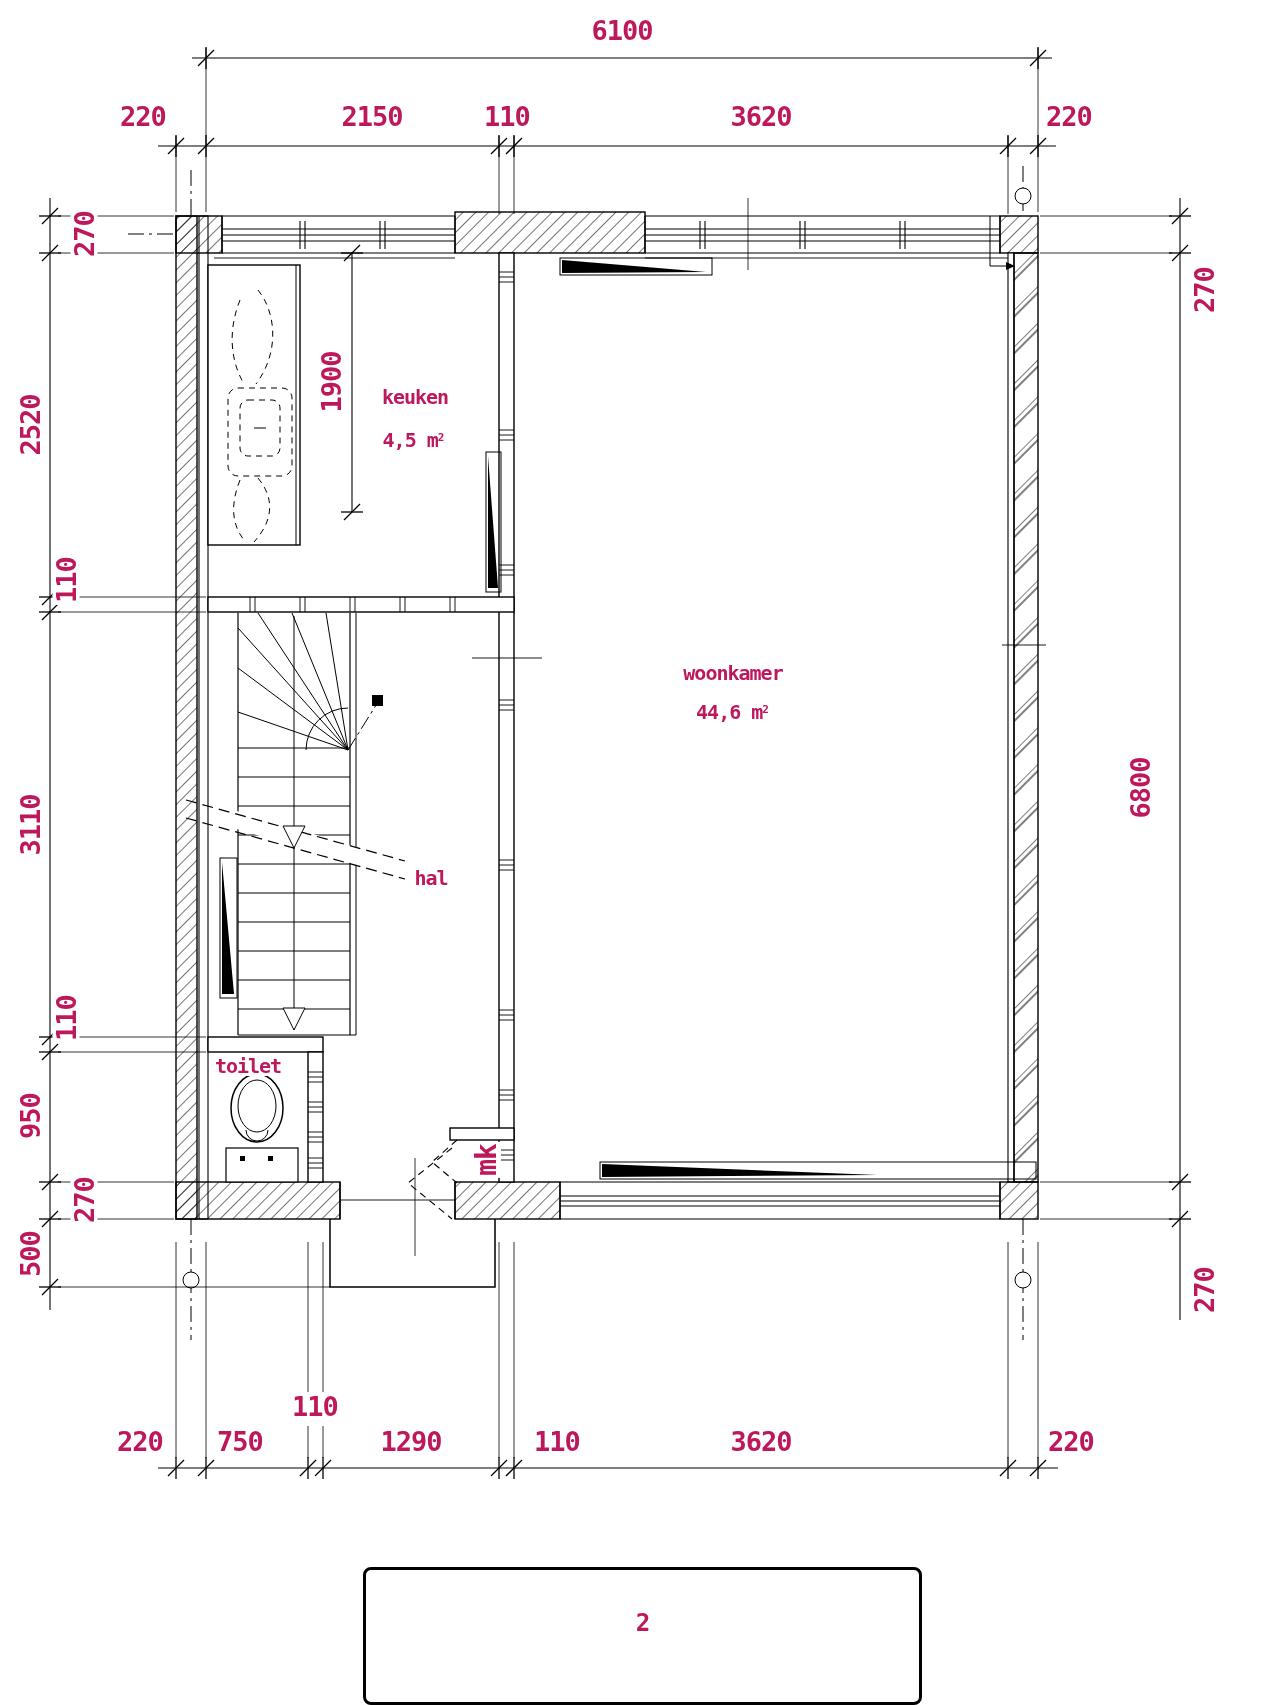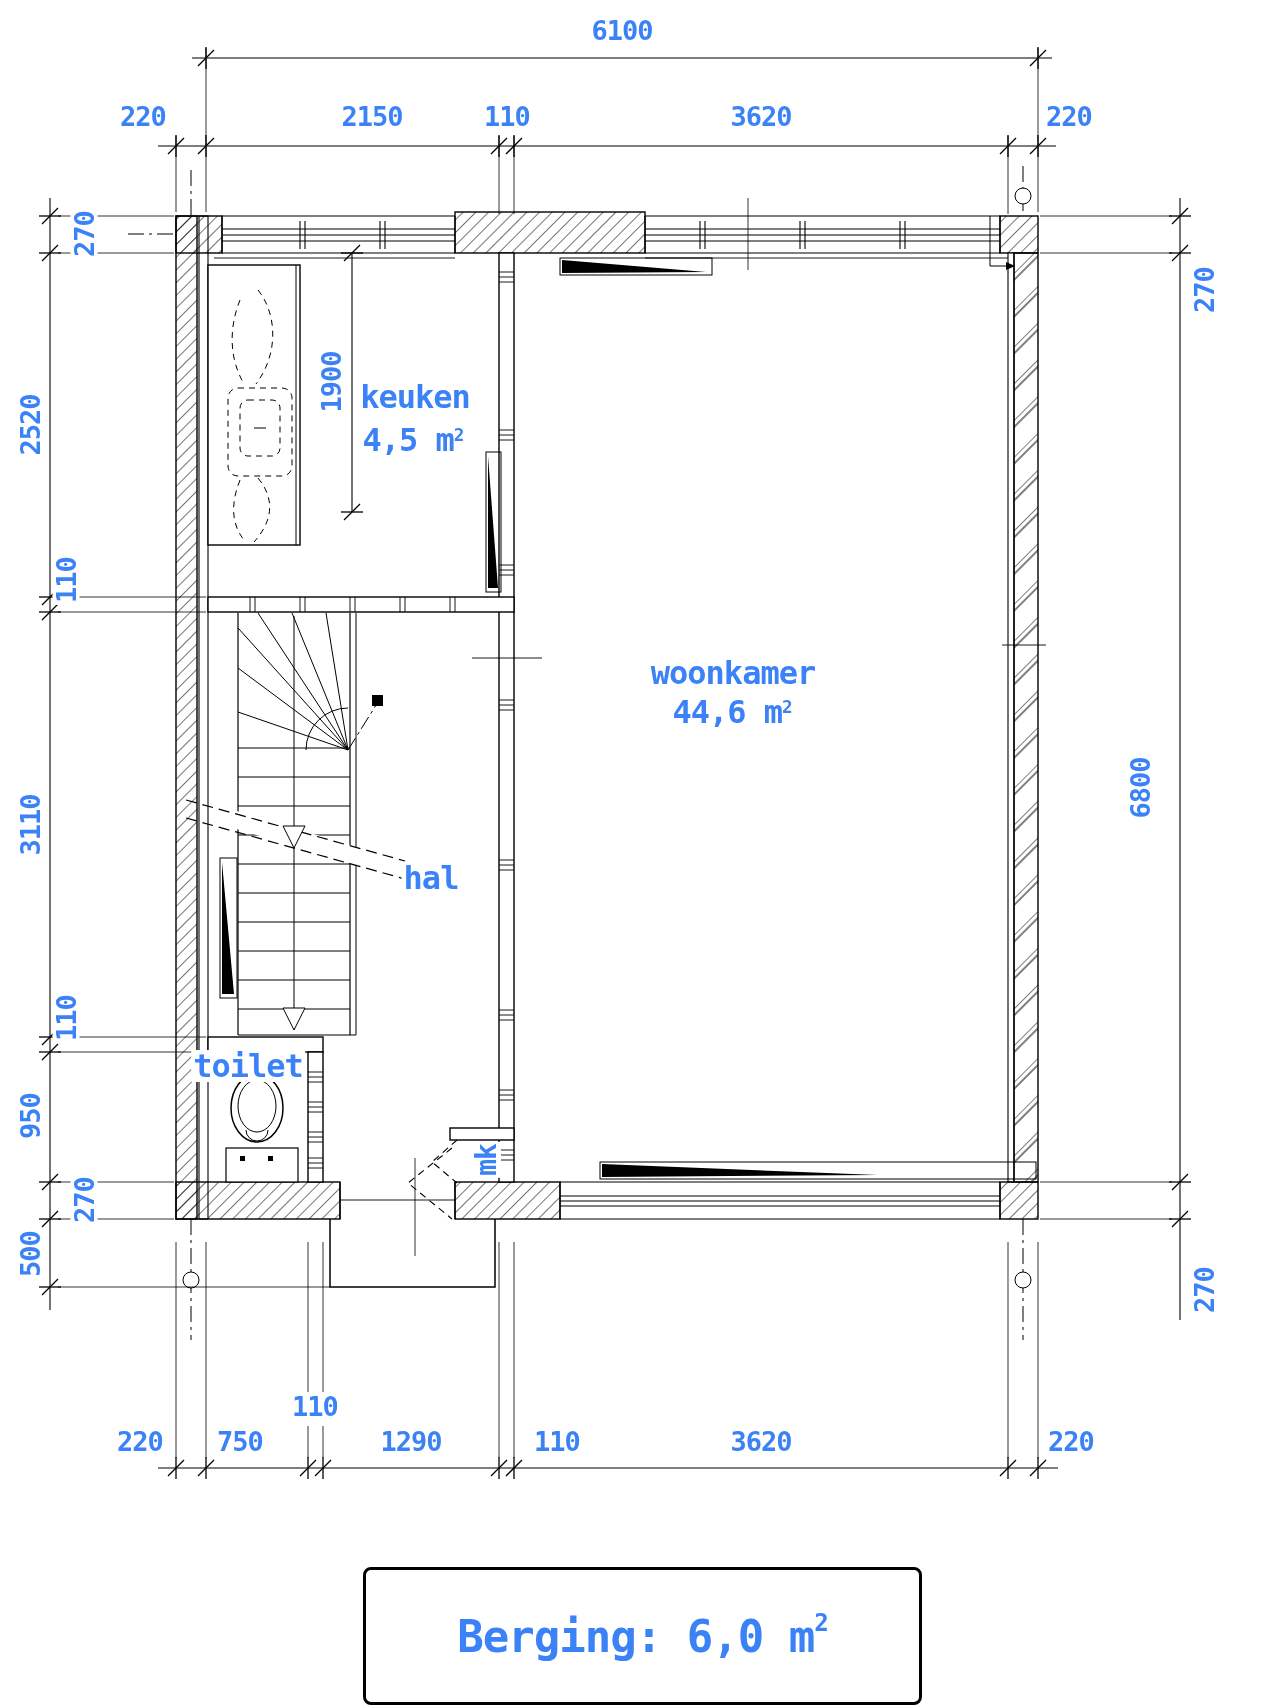"6100" .canvas { color: #3b82f6 -> #be185d }
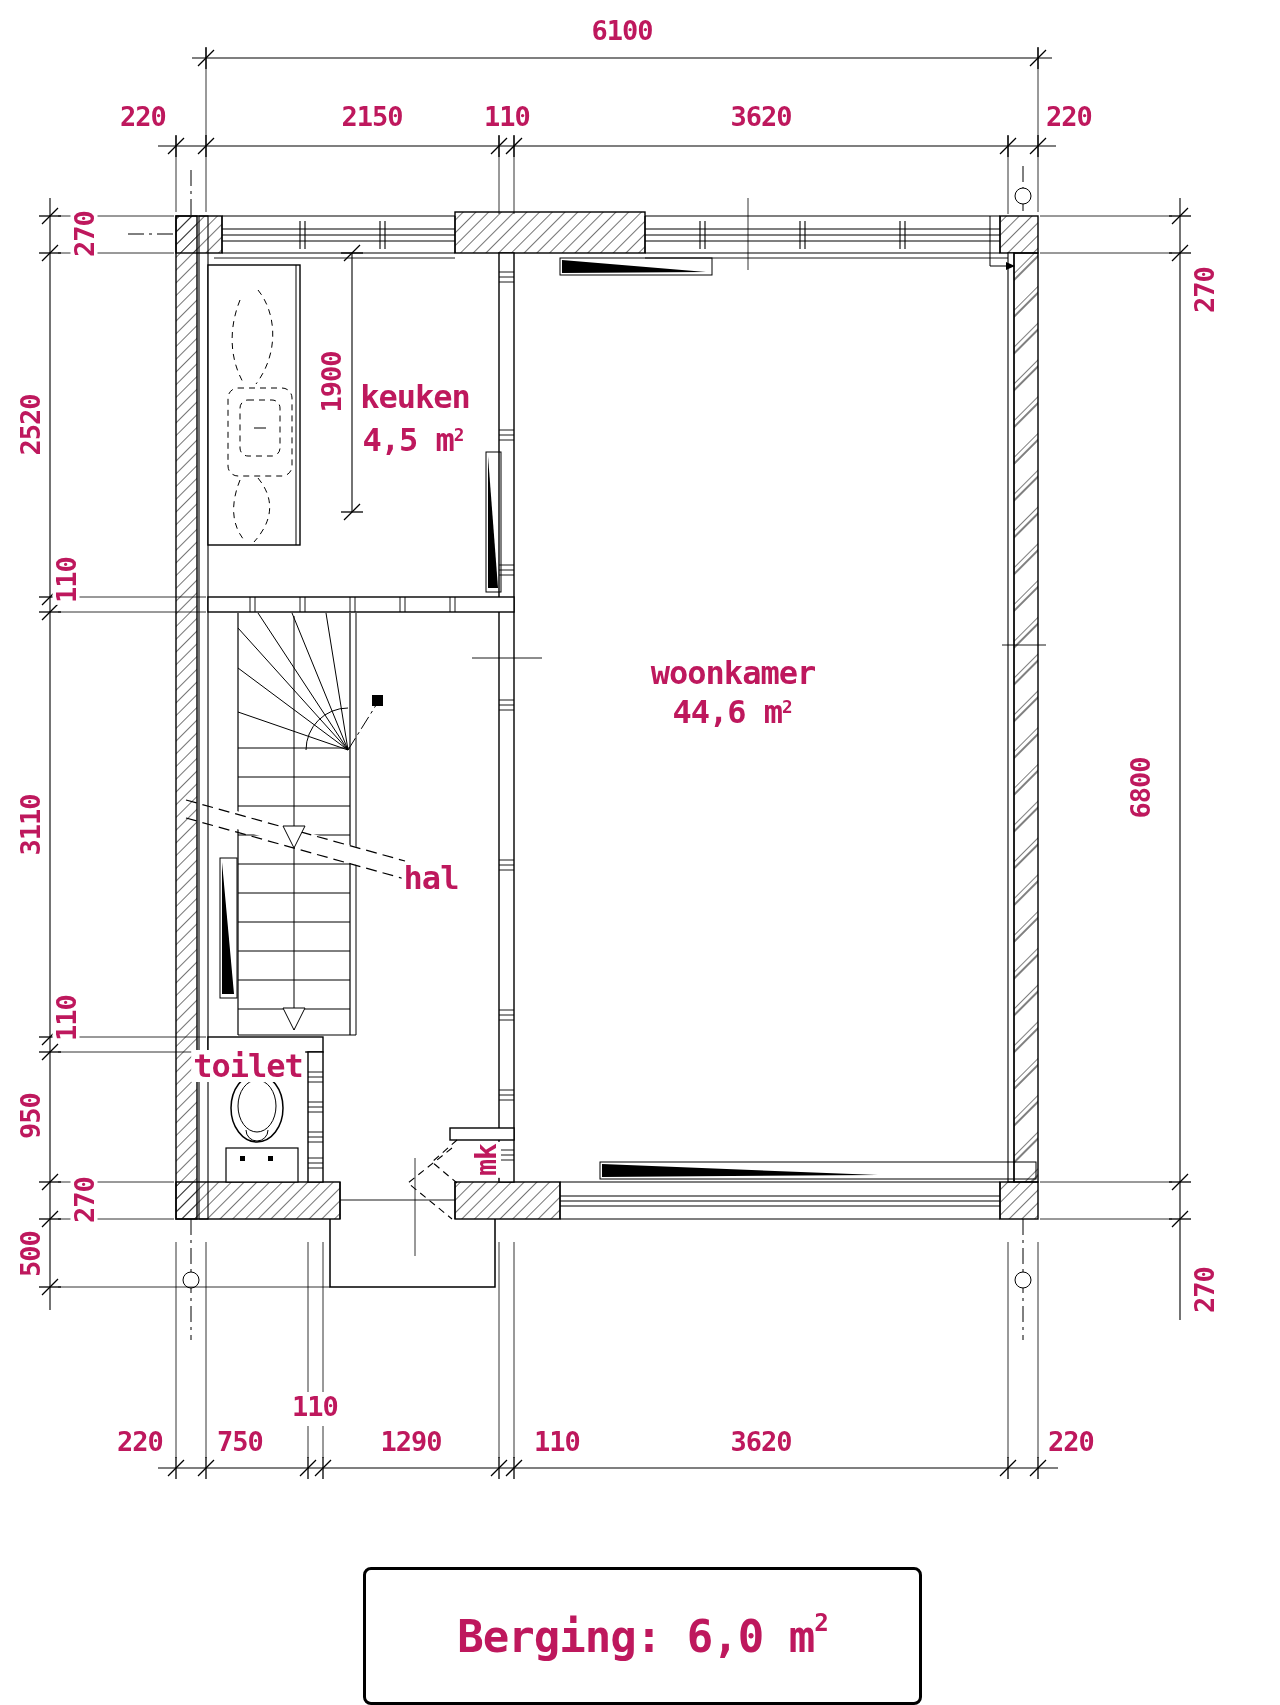"keuken" .room { font-size: 32px -> 20px }
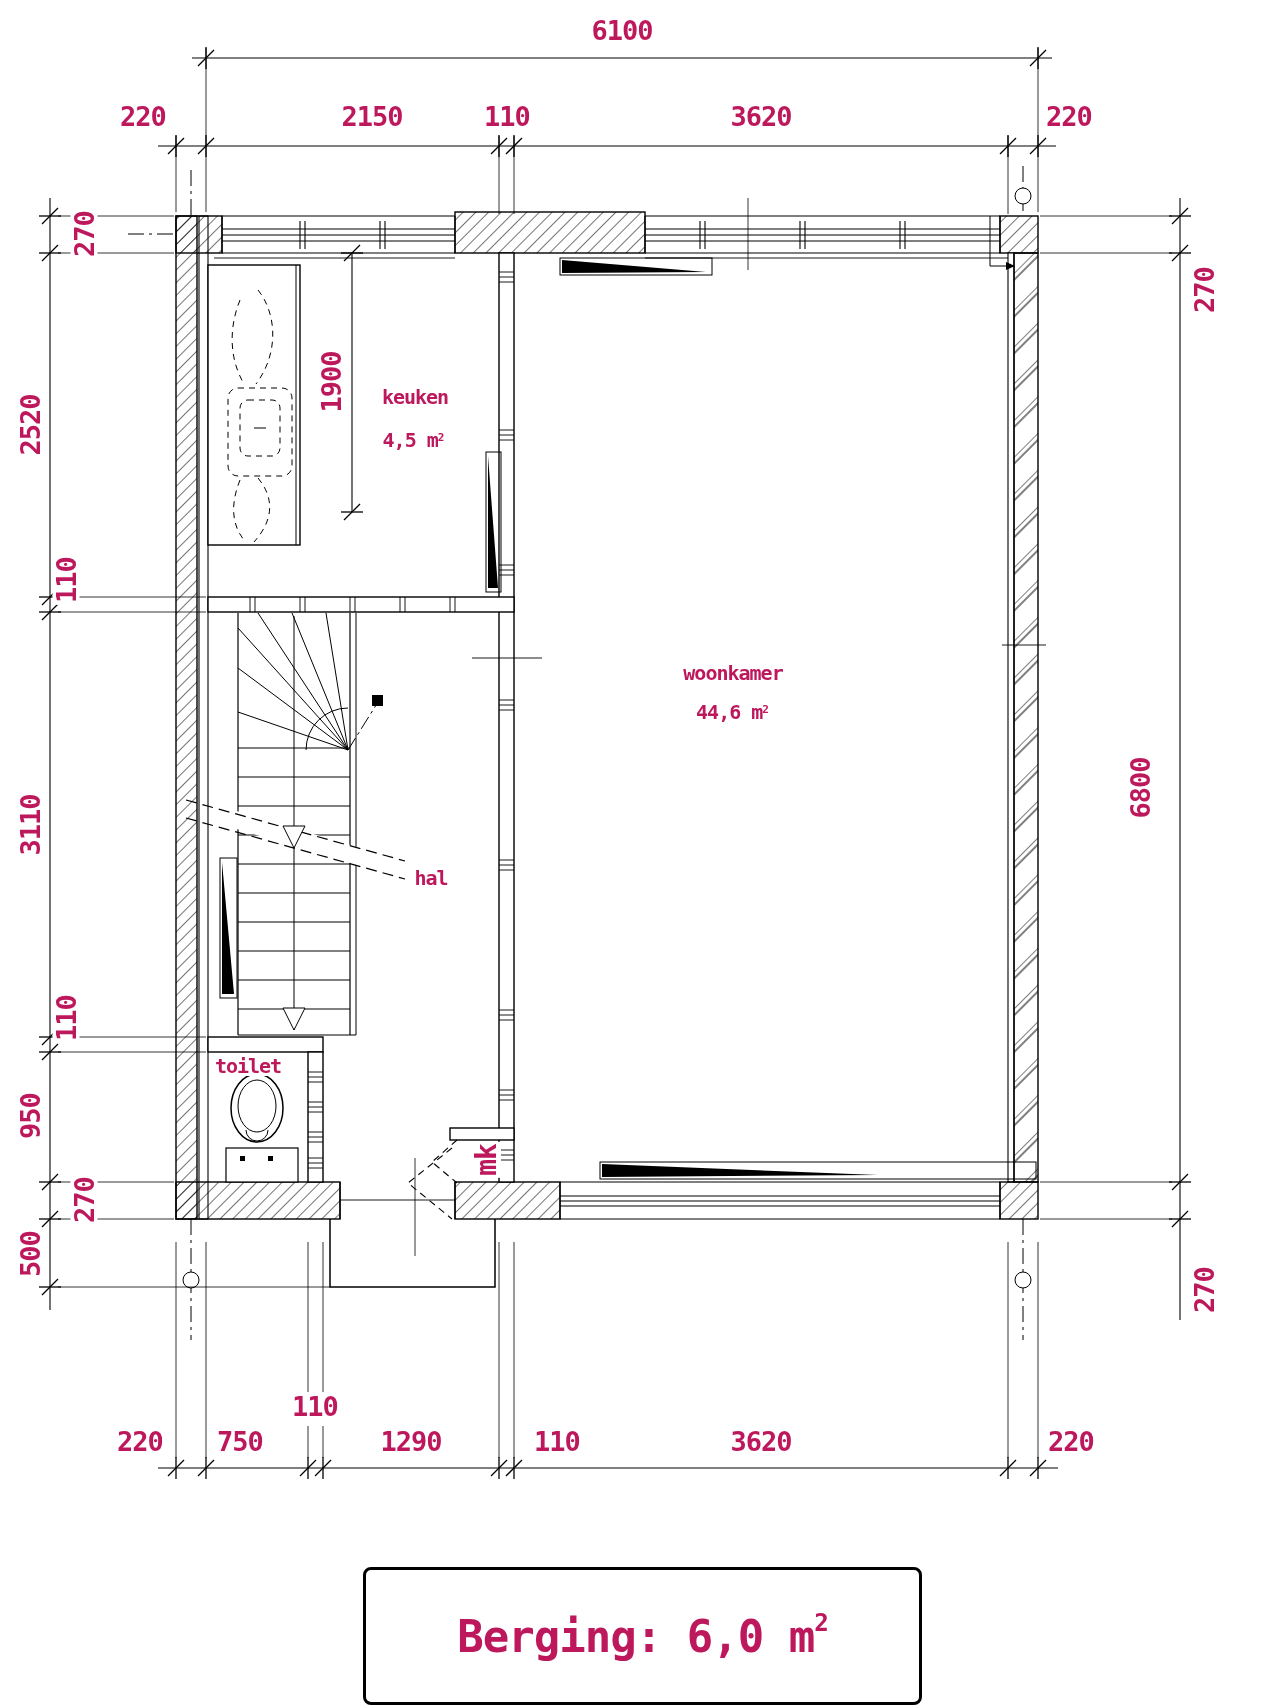"Berging: 6,0 m" span { html: <span>Berging: 6,0 m</span> -> none }
